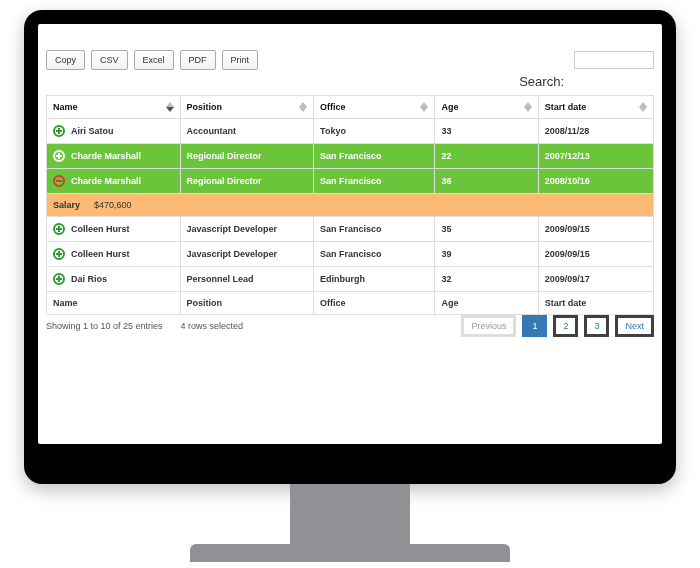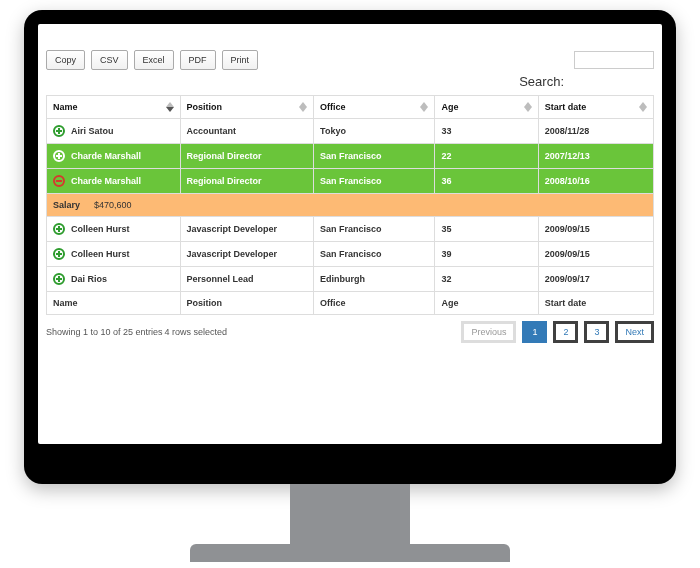"Showing 1 to 10 of" .footer { gap: 2px -> 18px; margin-top: 6px -> none }
